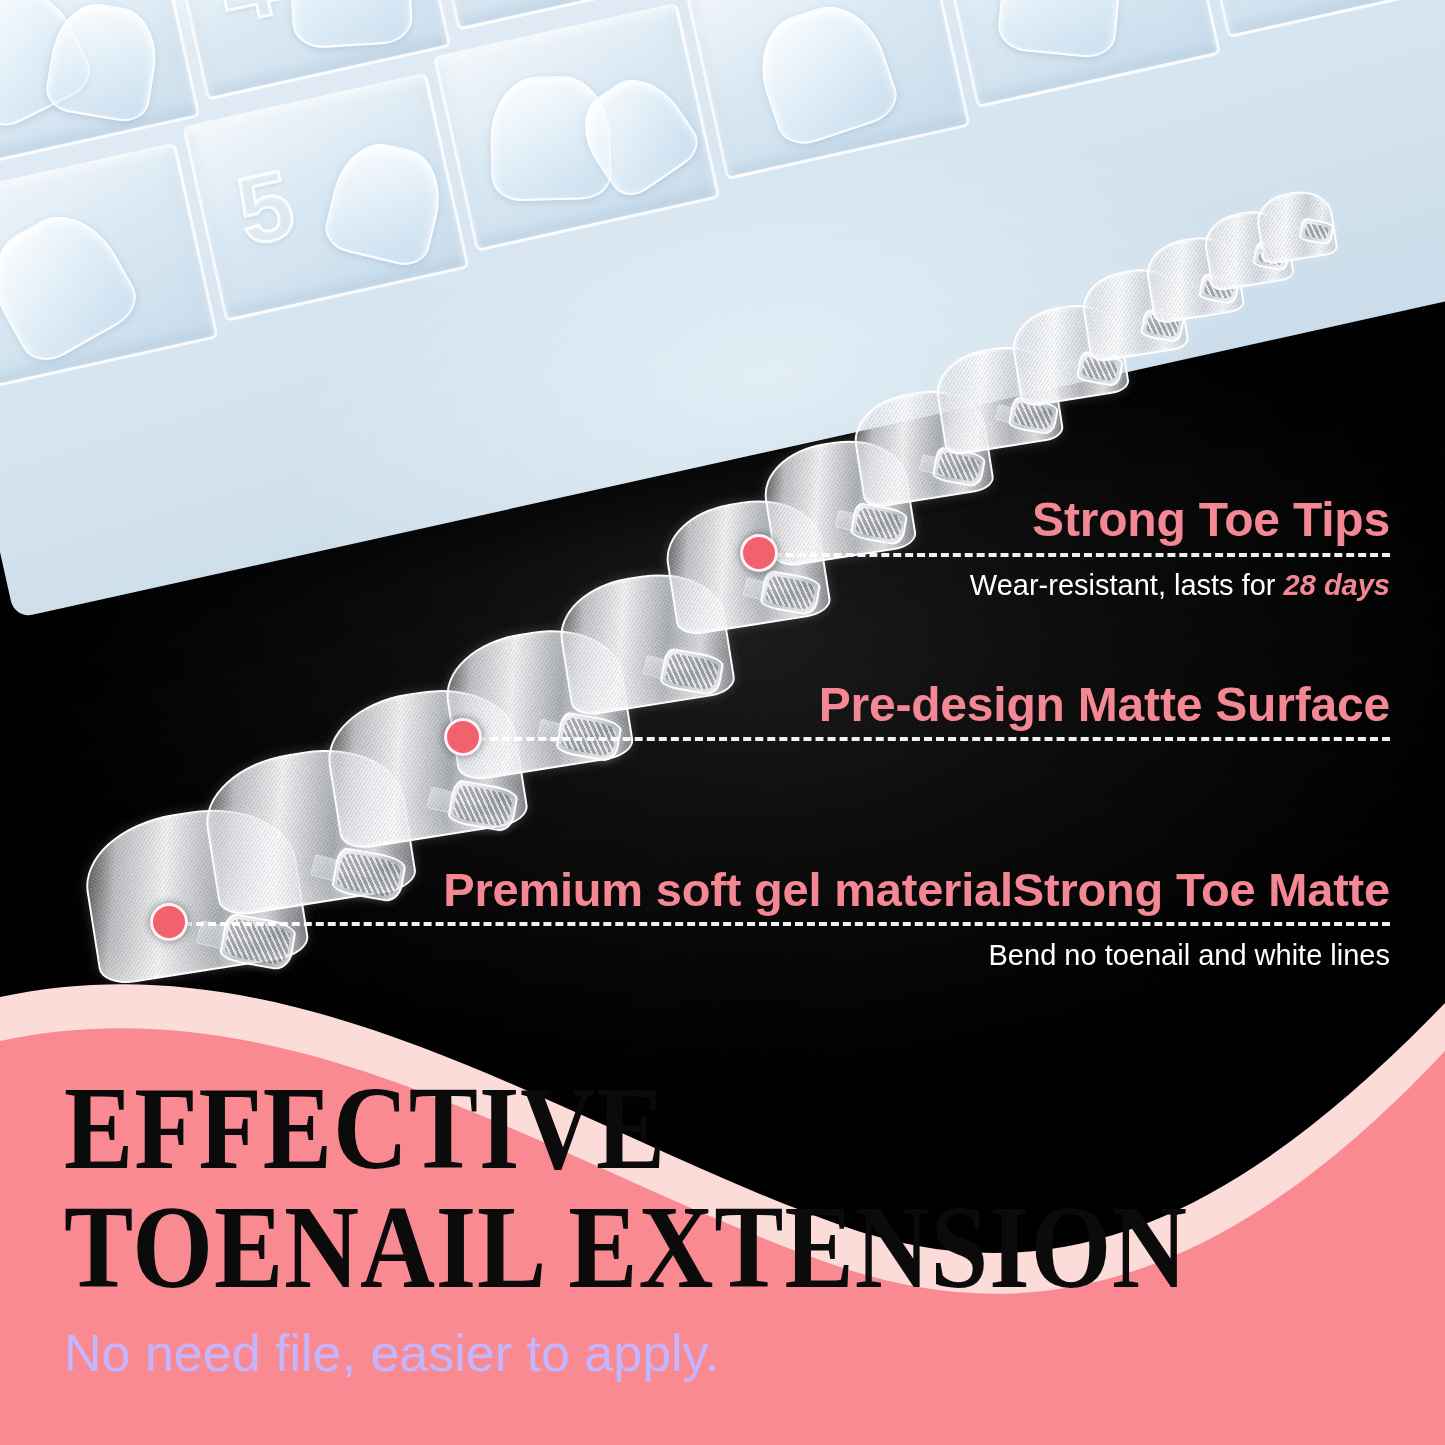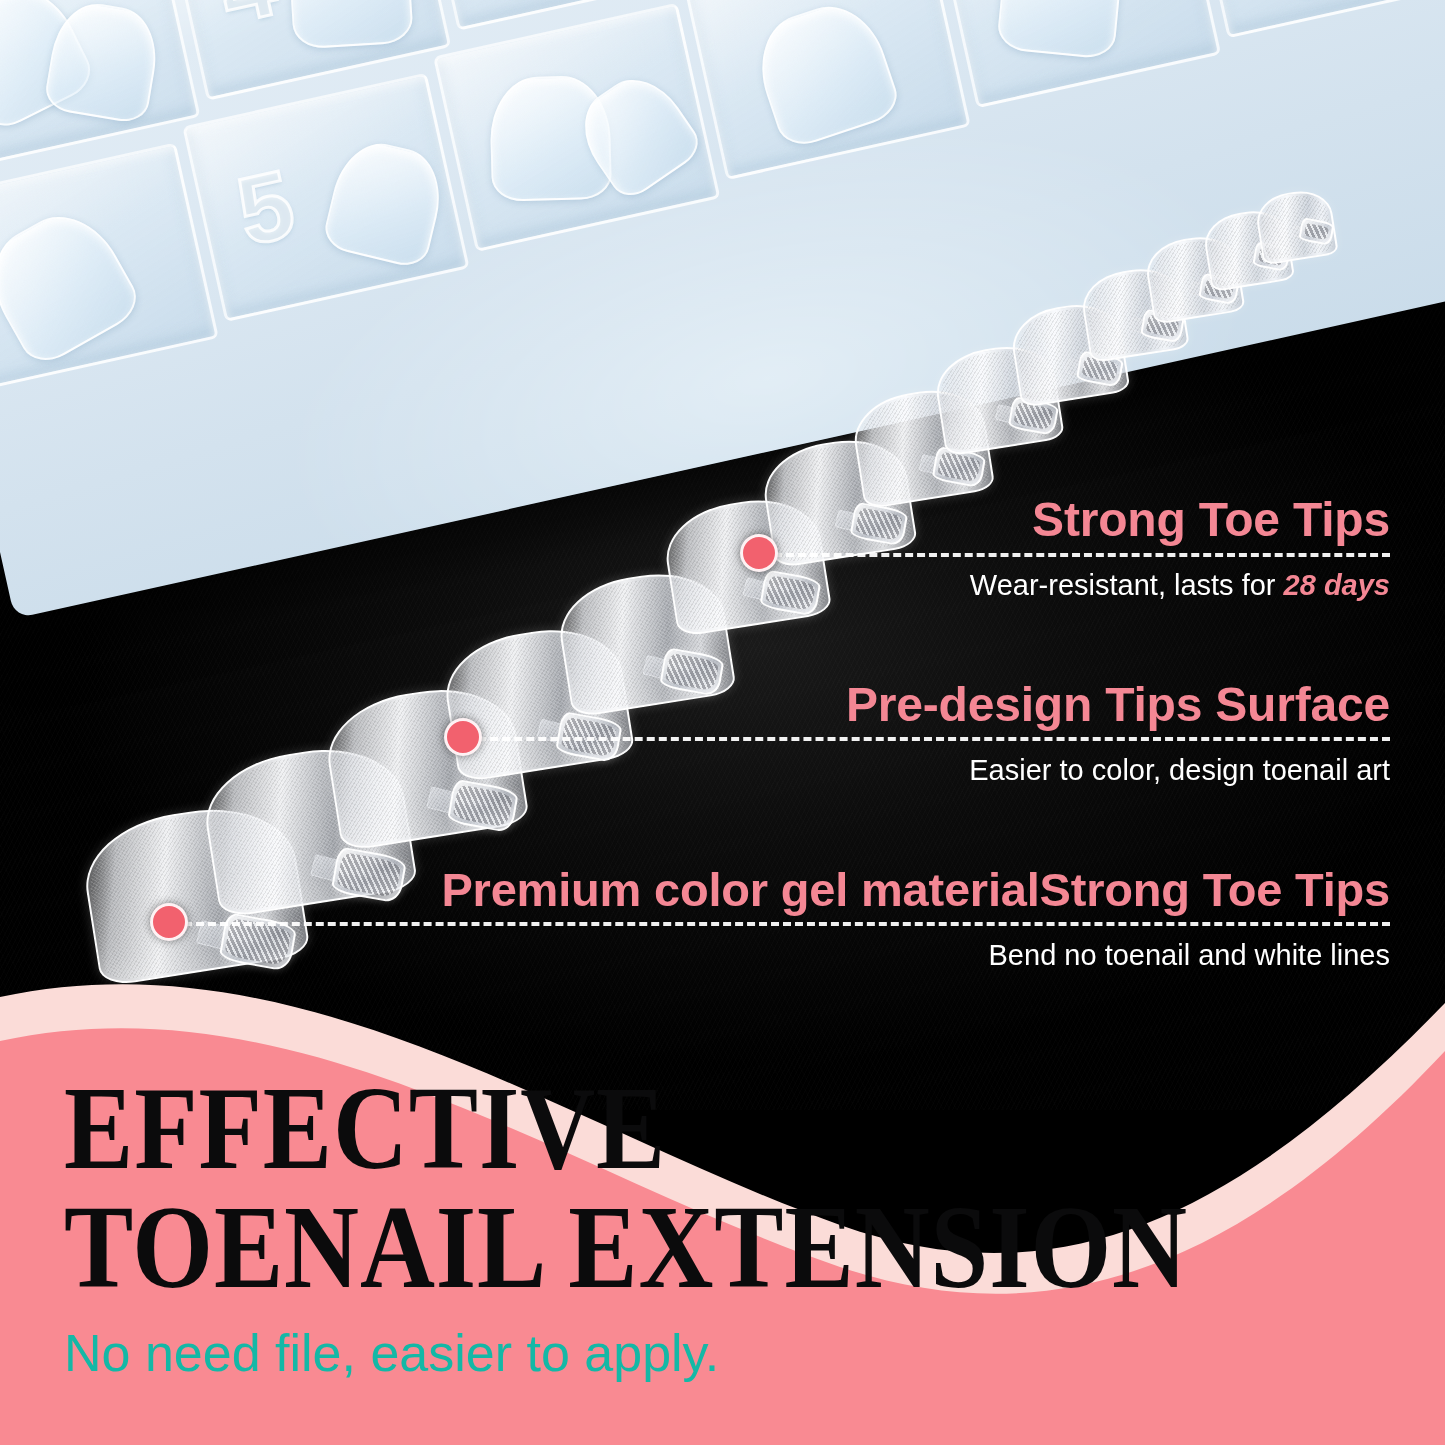"Pre-design Tips Surface" div.head { text: Tips -> Matte }
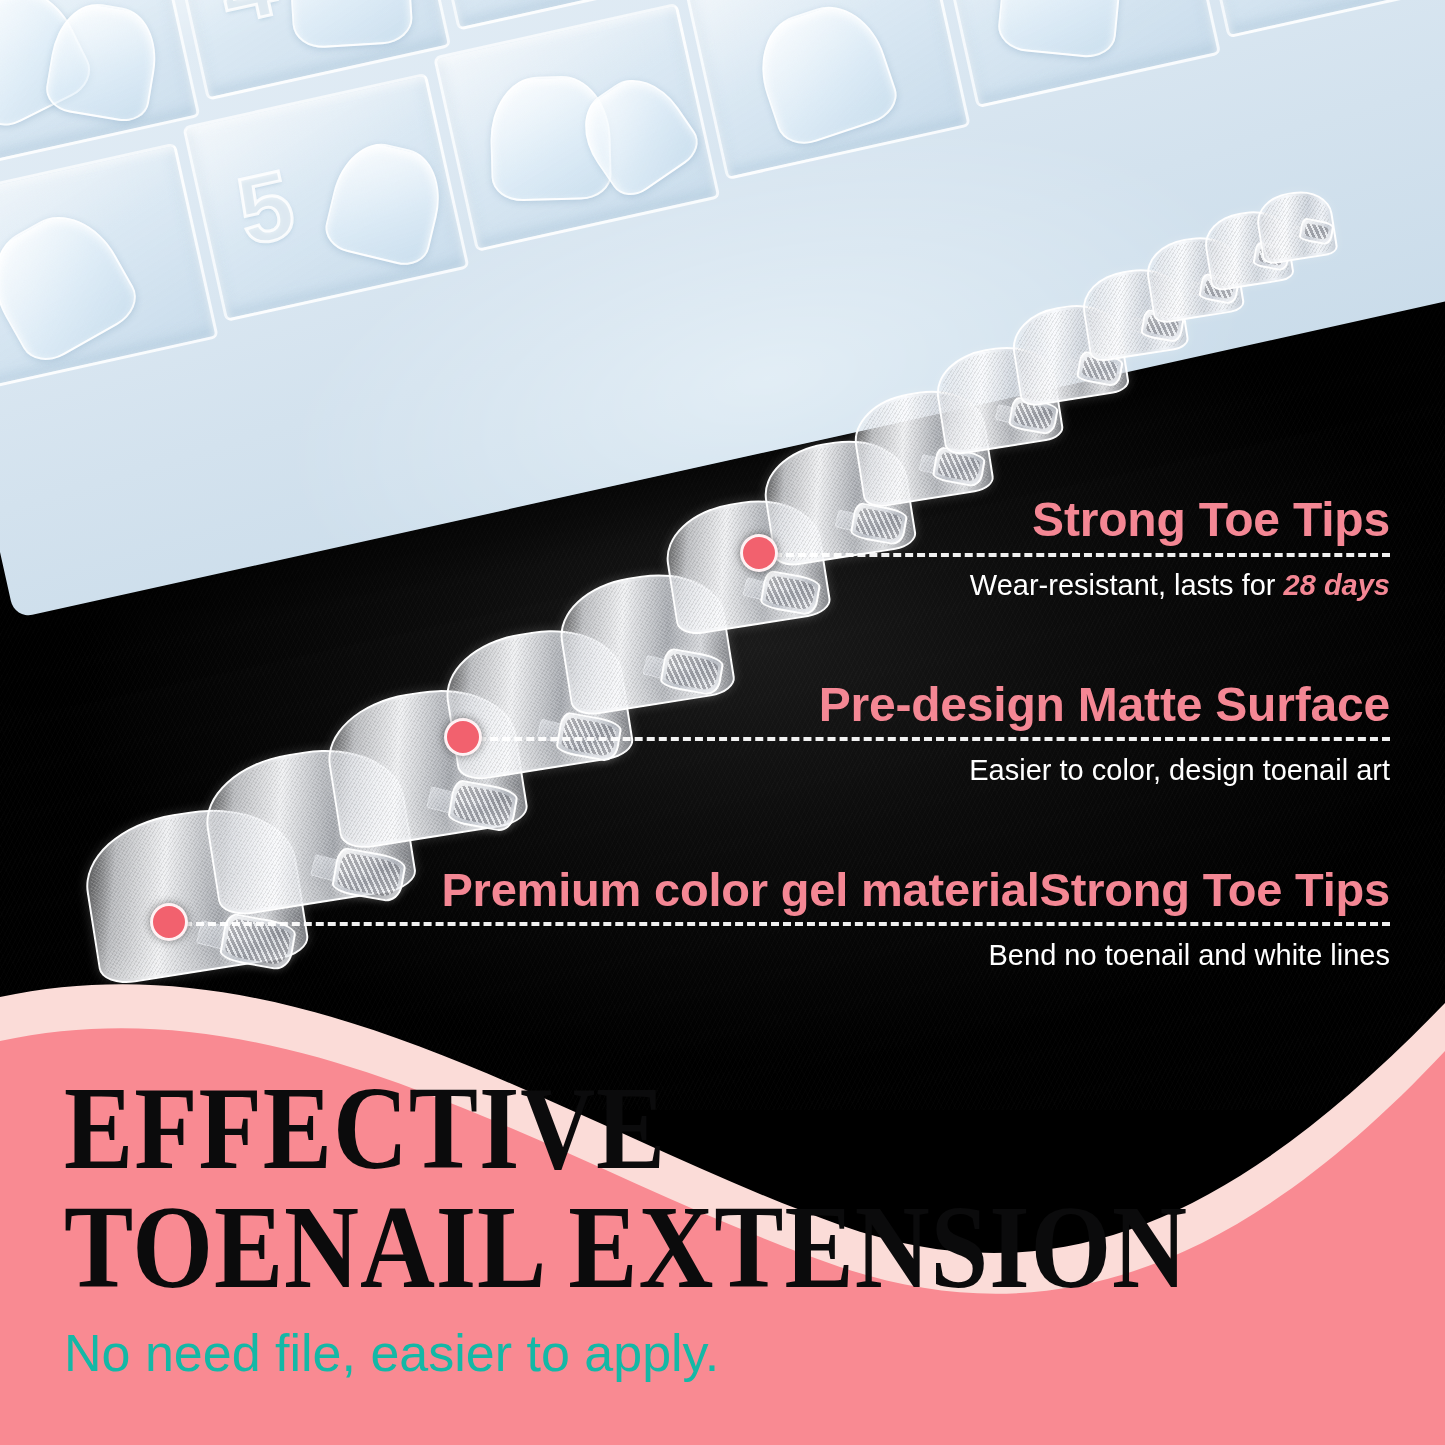"Easier to color, design toenail" div.sub { html: <div><span>Easier to color, design toenail art</span></div> -> none }
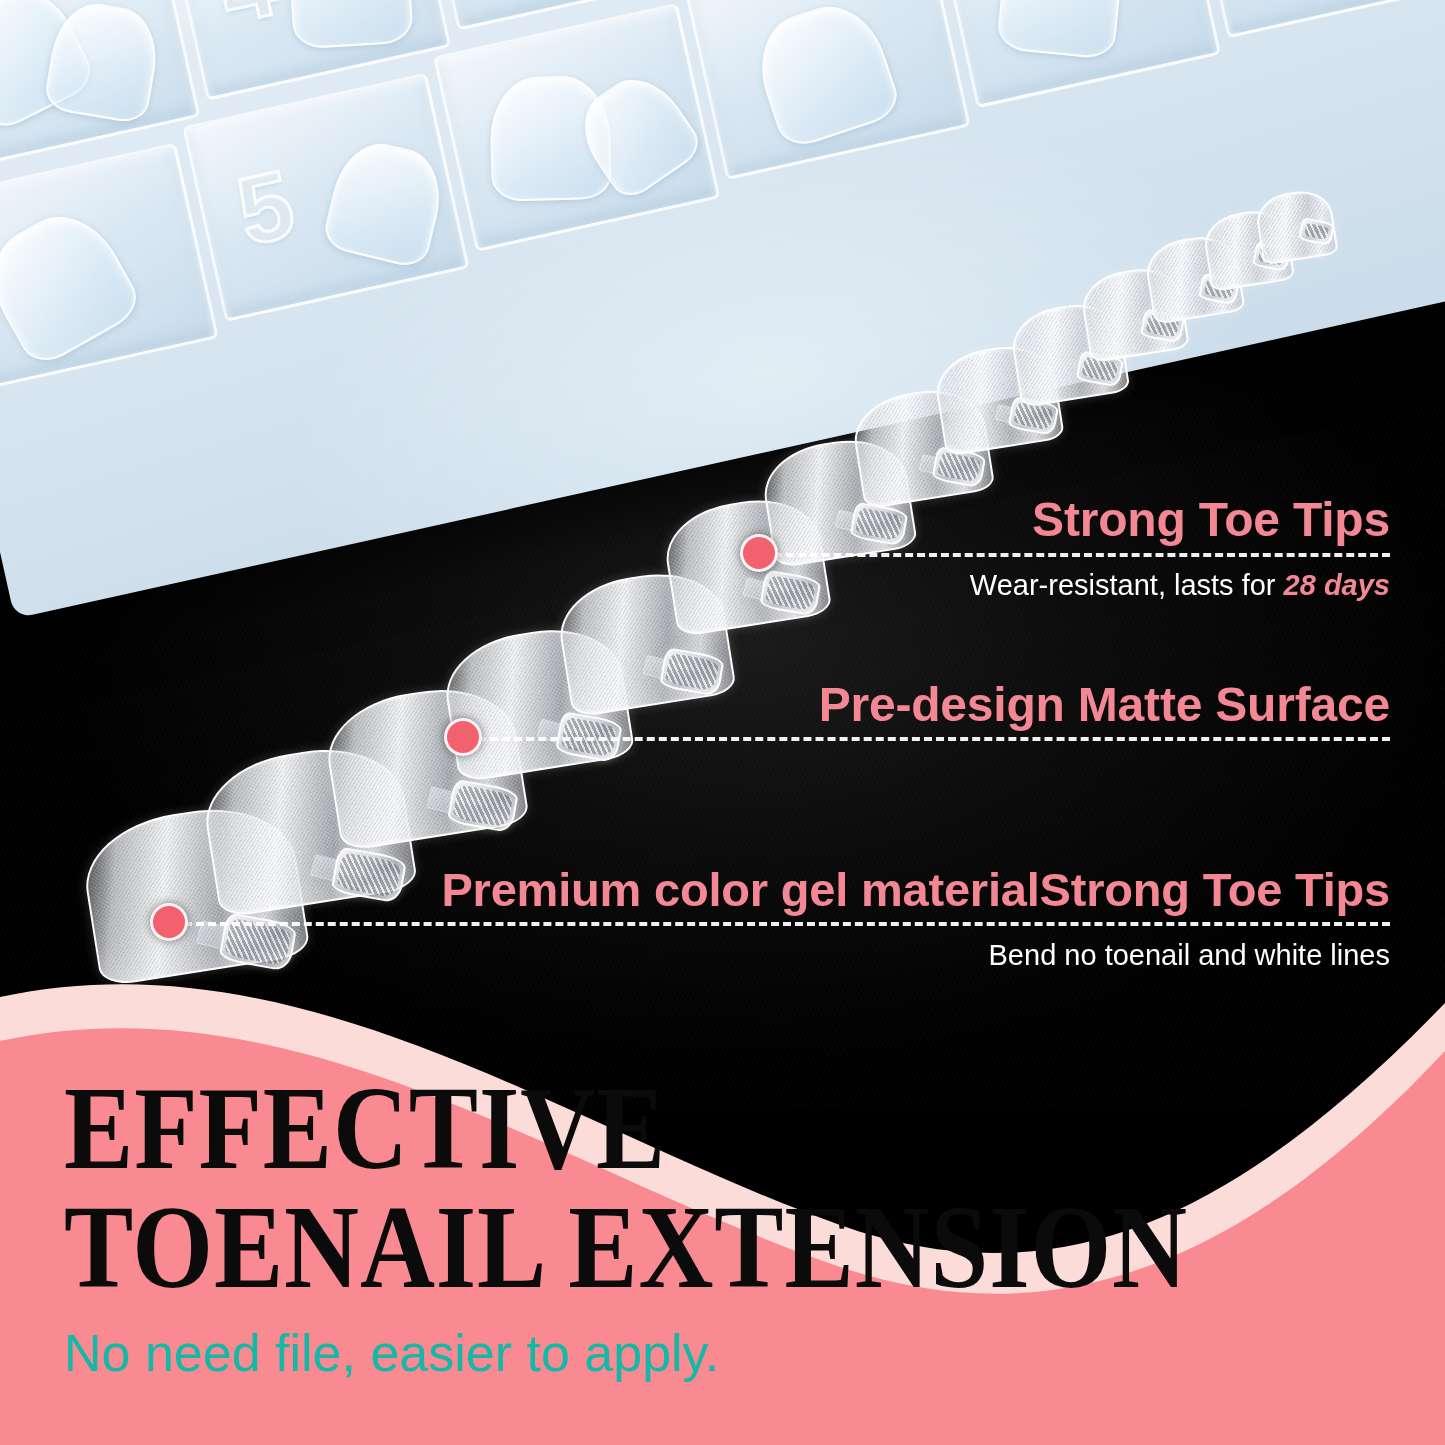"Premium color gel materialStrong Toe" div.head { text: color gel materialStrong Toe Tips -> soft gel materialStrong Toe Matte }
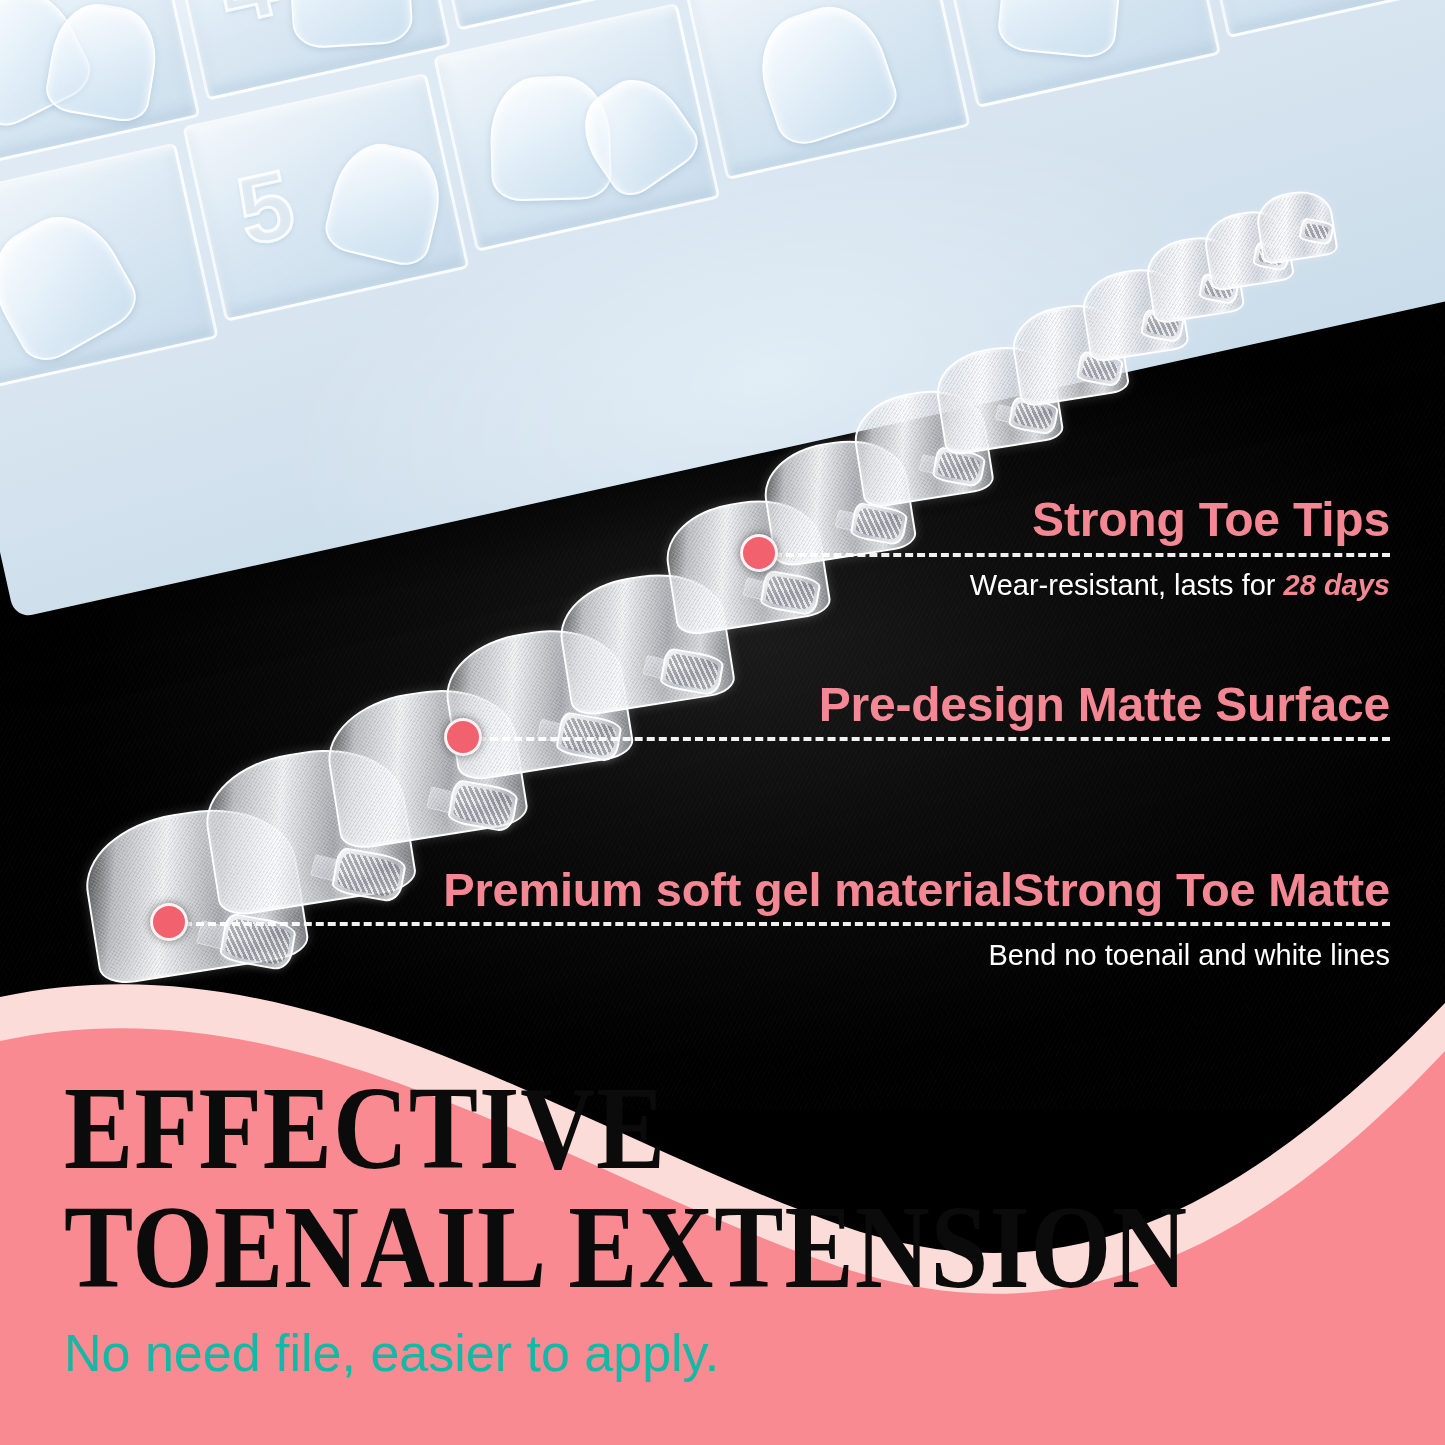"No need file, easier to" .tagline { color: #14b8a6 -> #c4b5fd }
